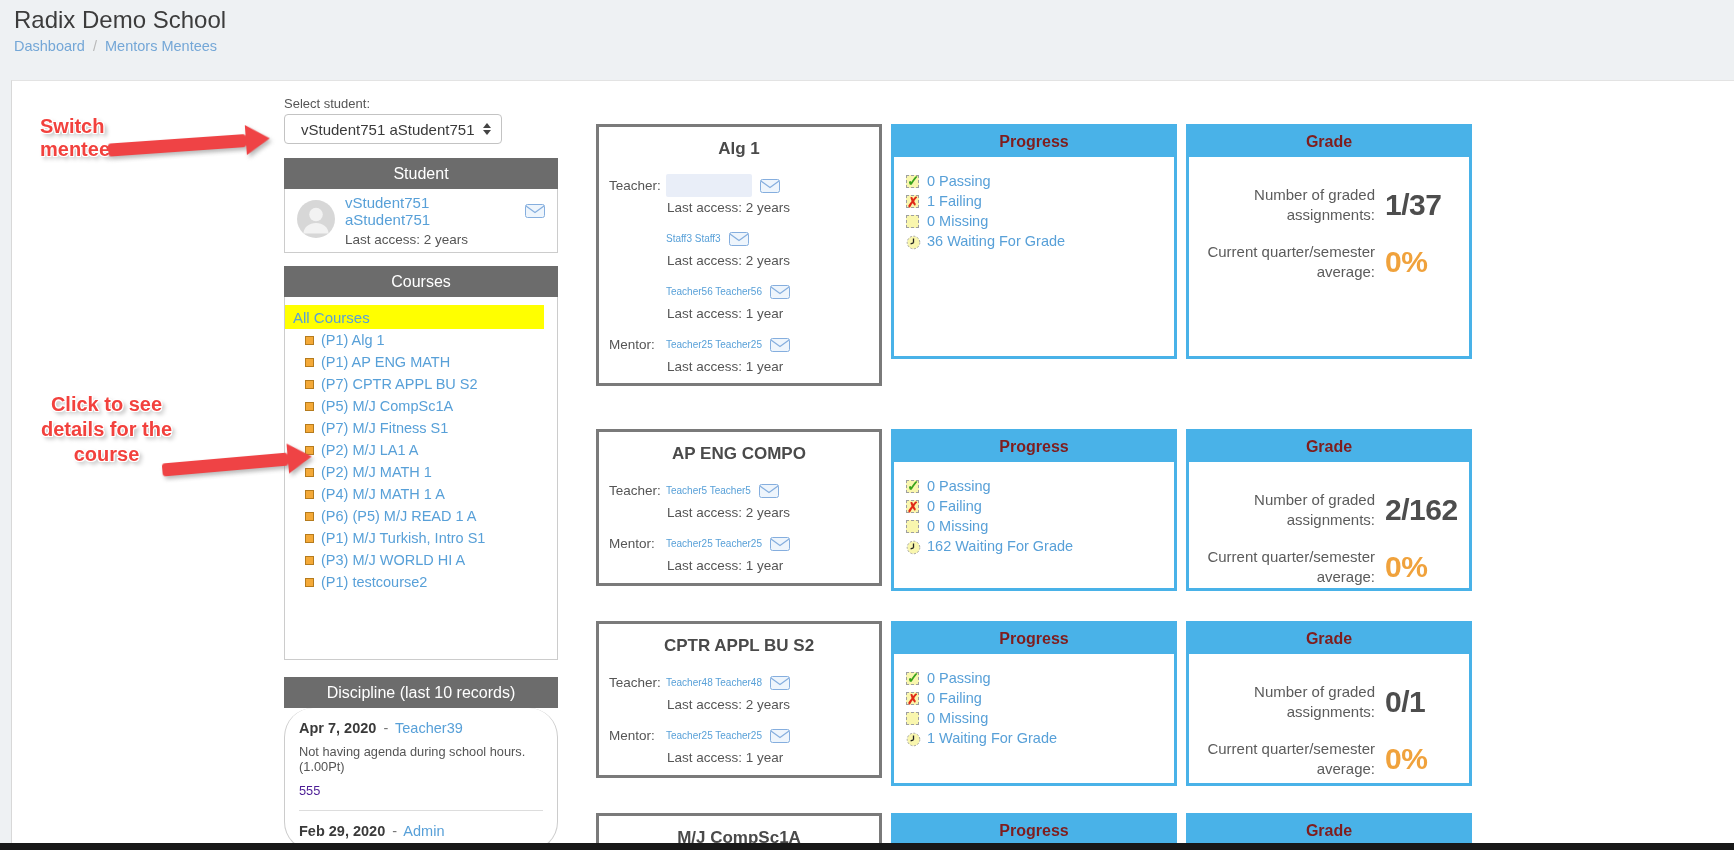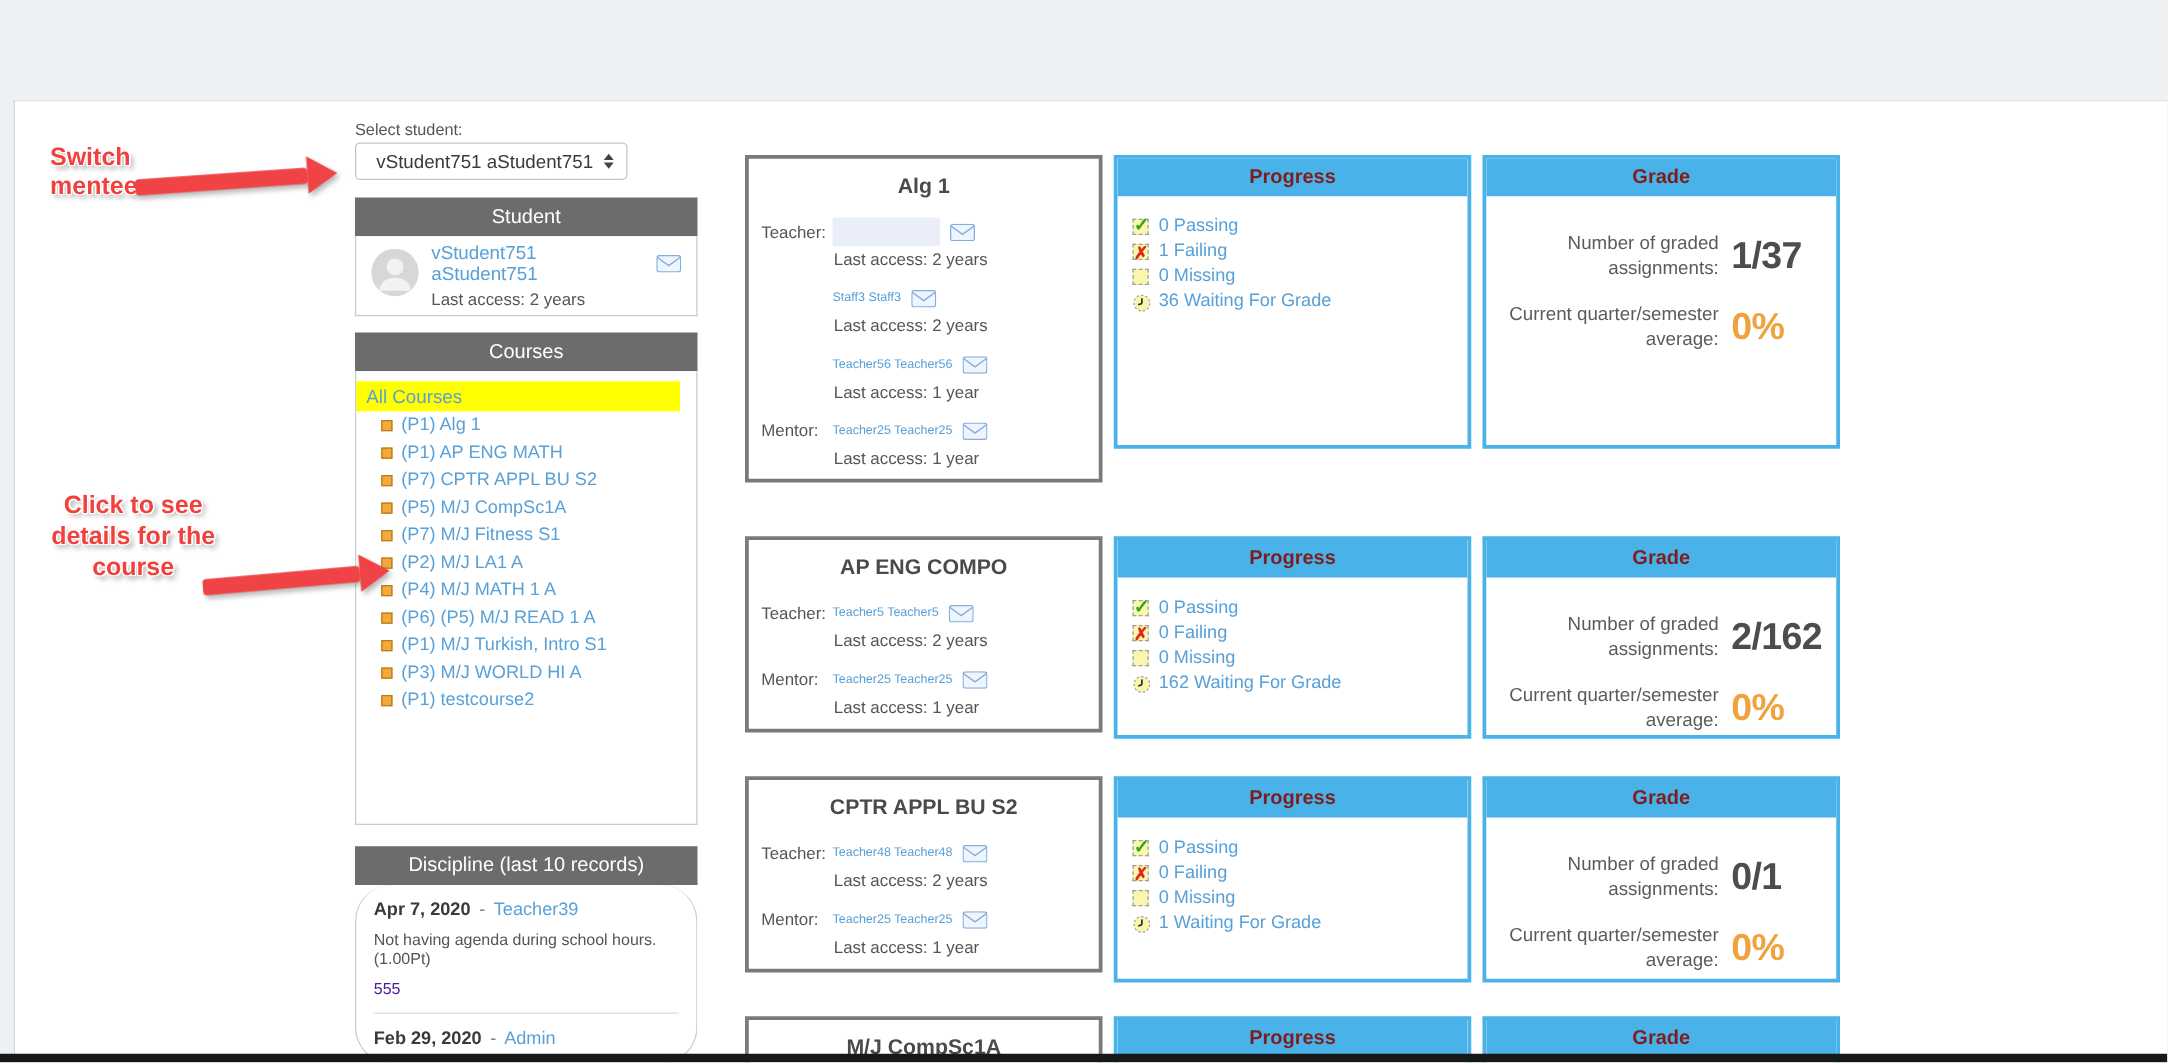"Radix Demo School" div.page-header { html: none -> <div> <h1>Radix Demo School</h1> <div> <a>Dashboard</a> <span>/</span> <a>Mentors Mentees</a> </div> </div> }
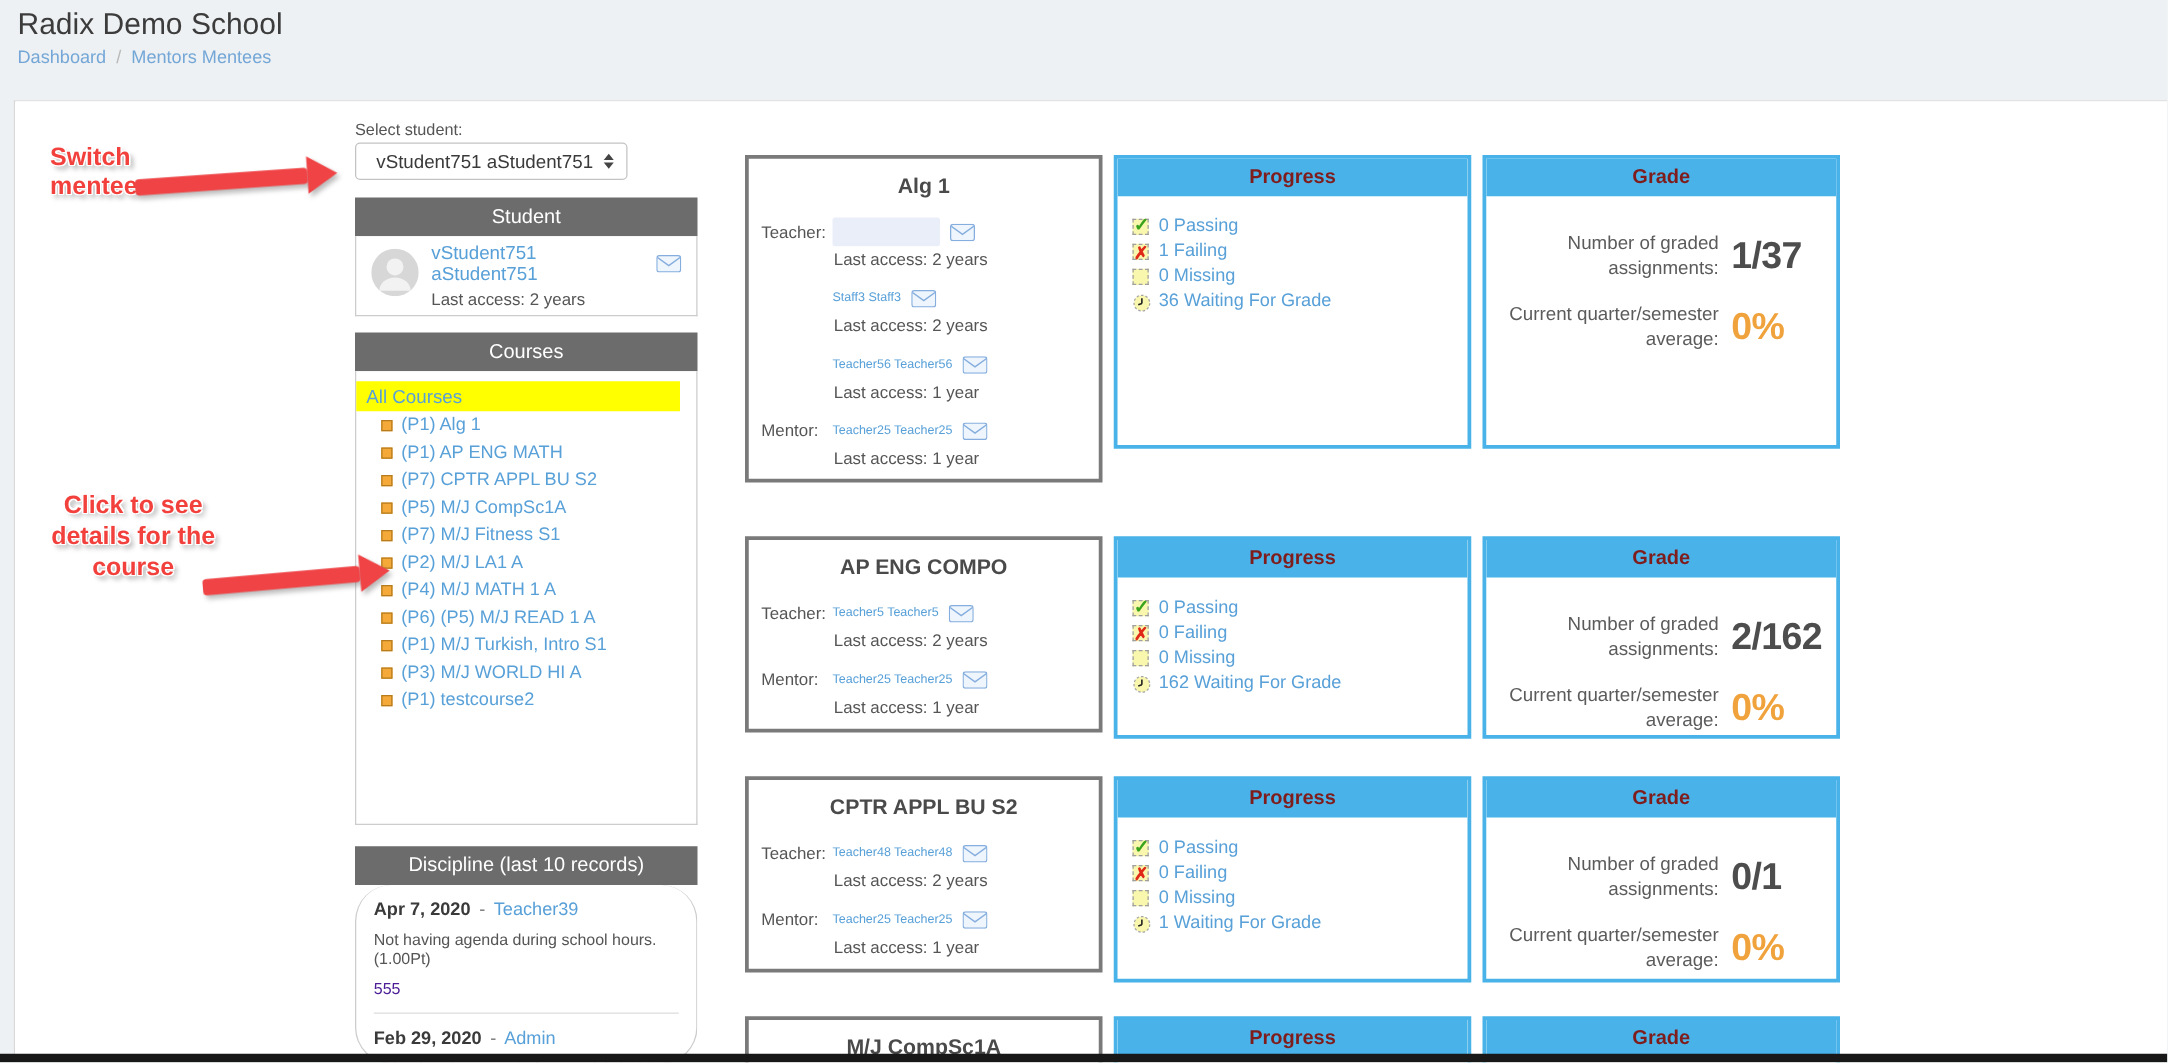"(P2) M/J MATH 1" div.course-item { html: none -> <div> <span></span> <a>(P2) M/J MATH 1</a> </div> }
